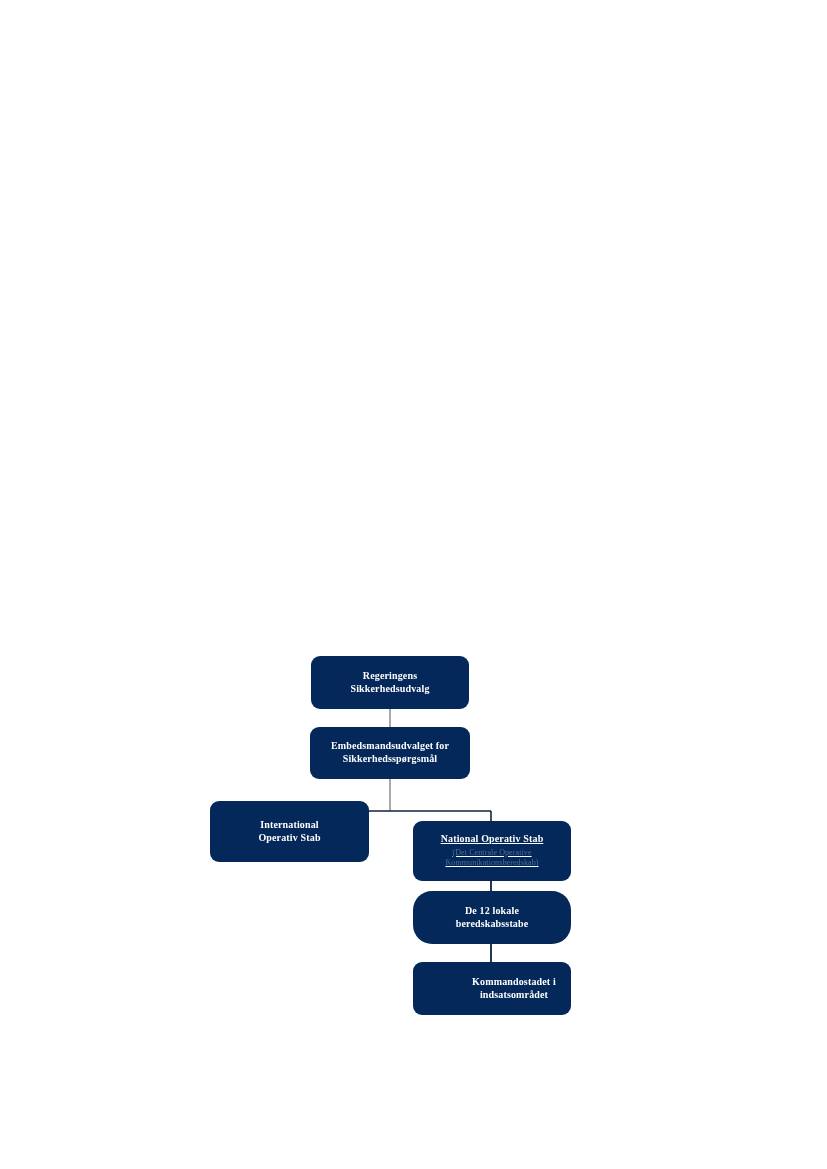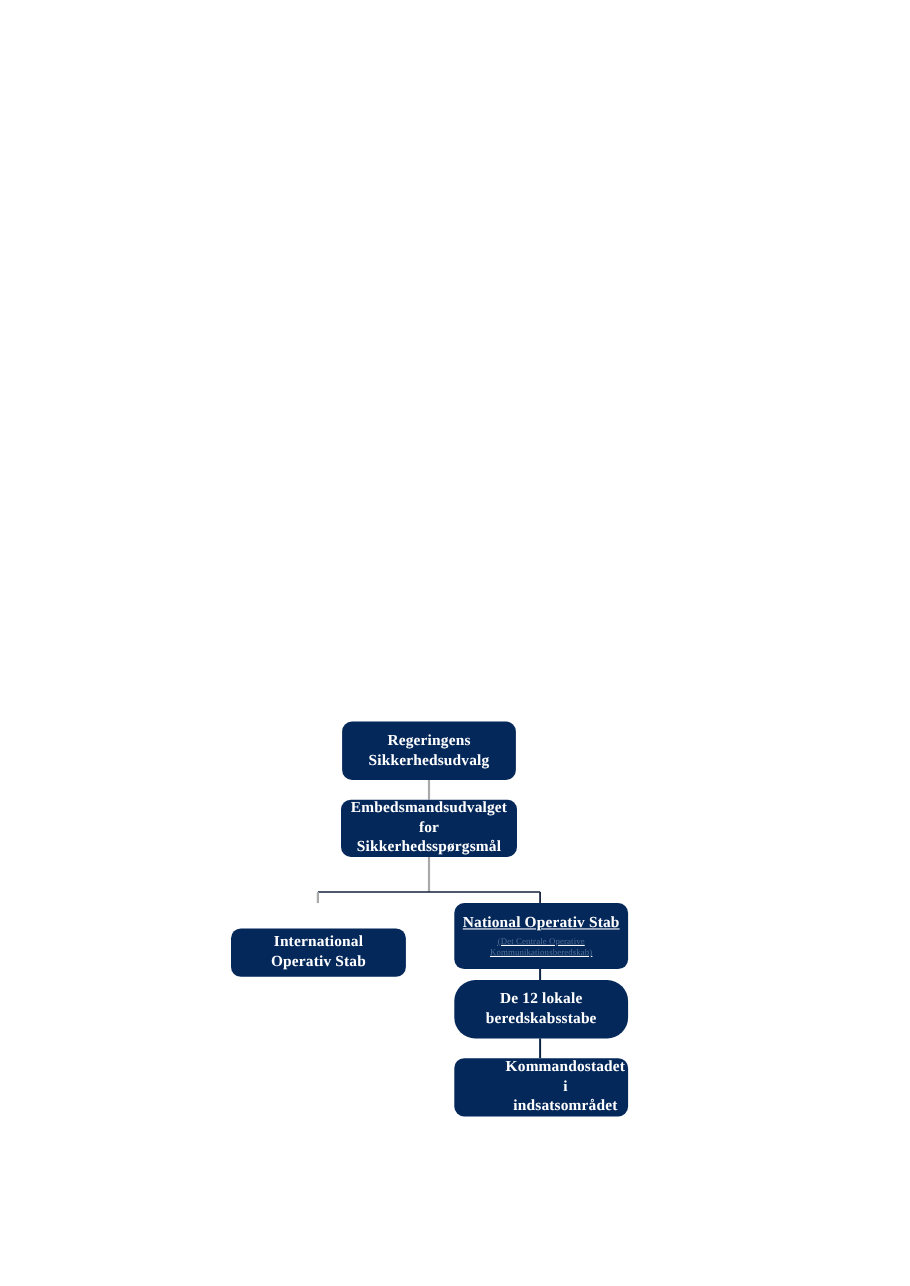"Regeringens" .node-title { font-size: 14px -> 10px }
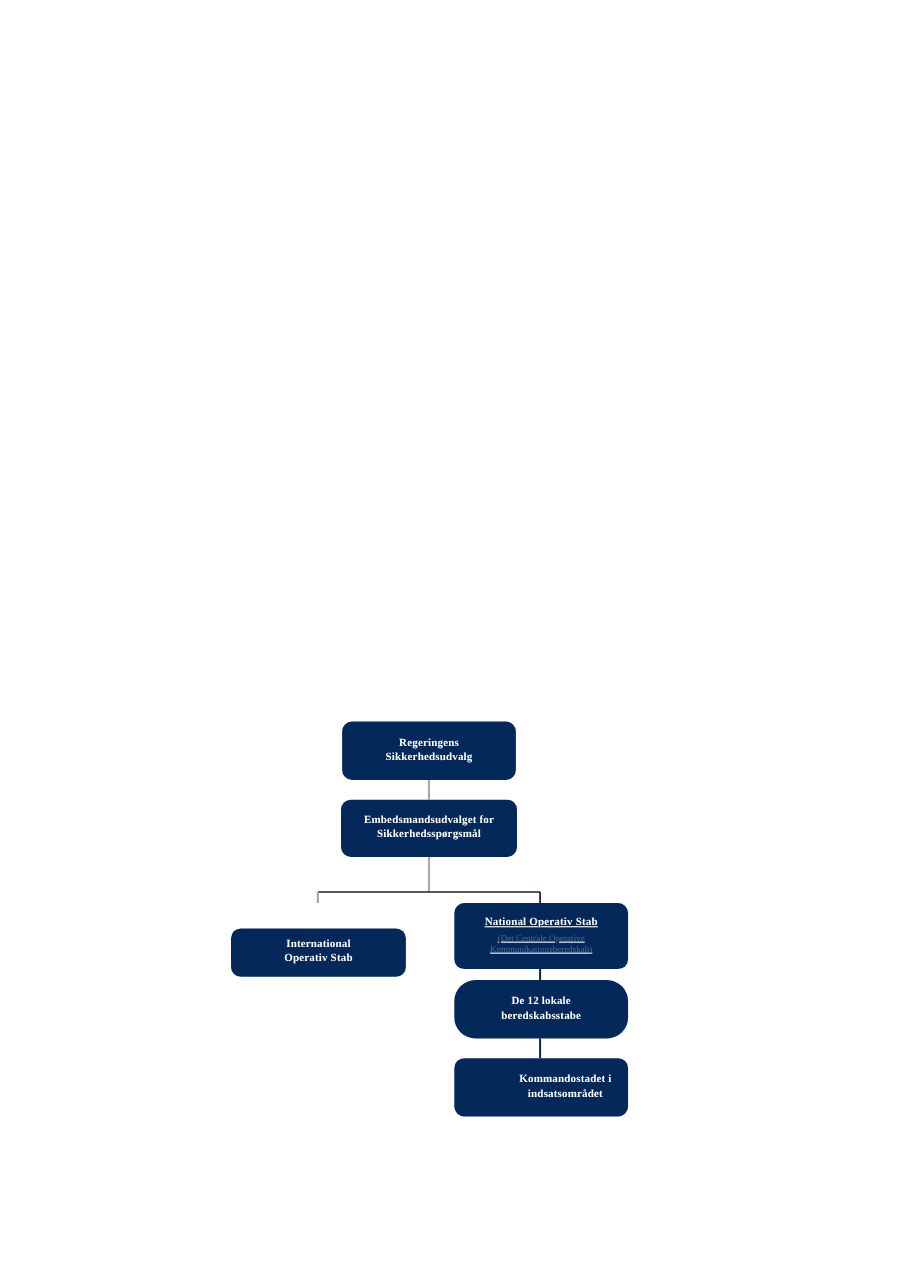"International" #node-international { height: 44px -> 61px; top: 844px -> 801px }
